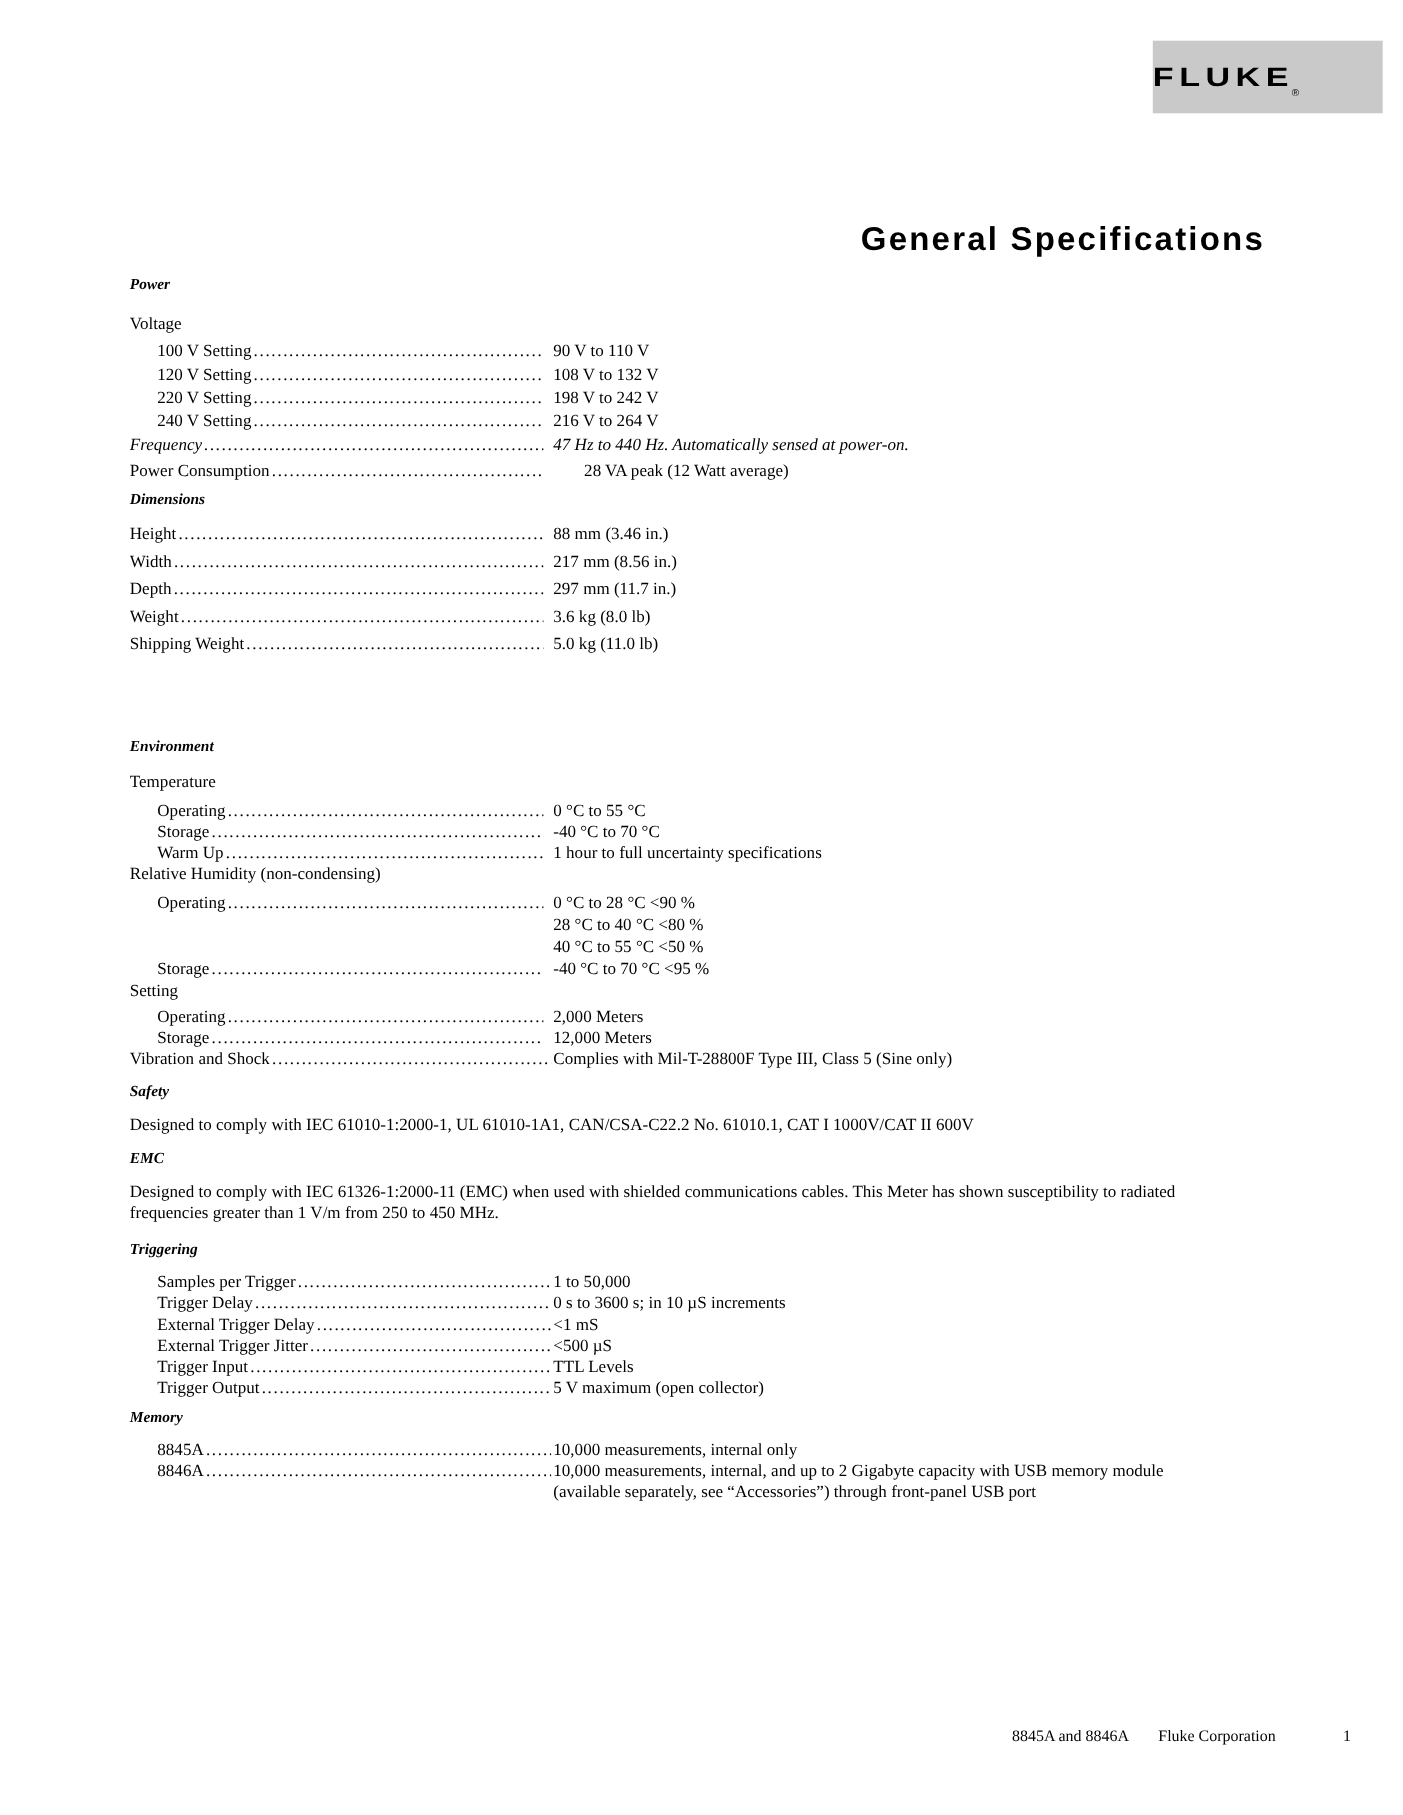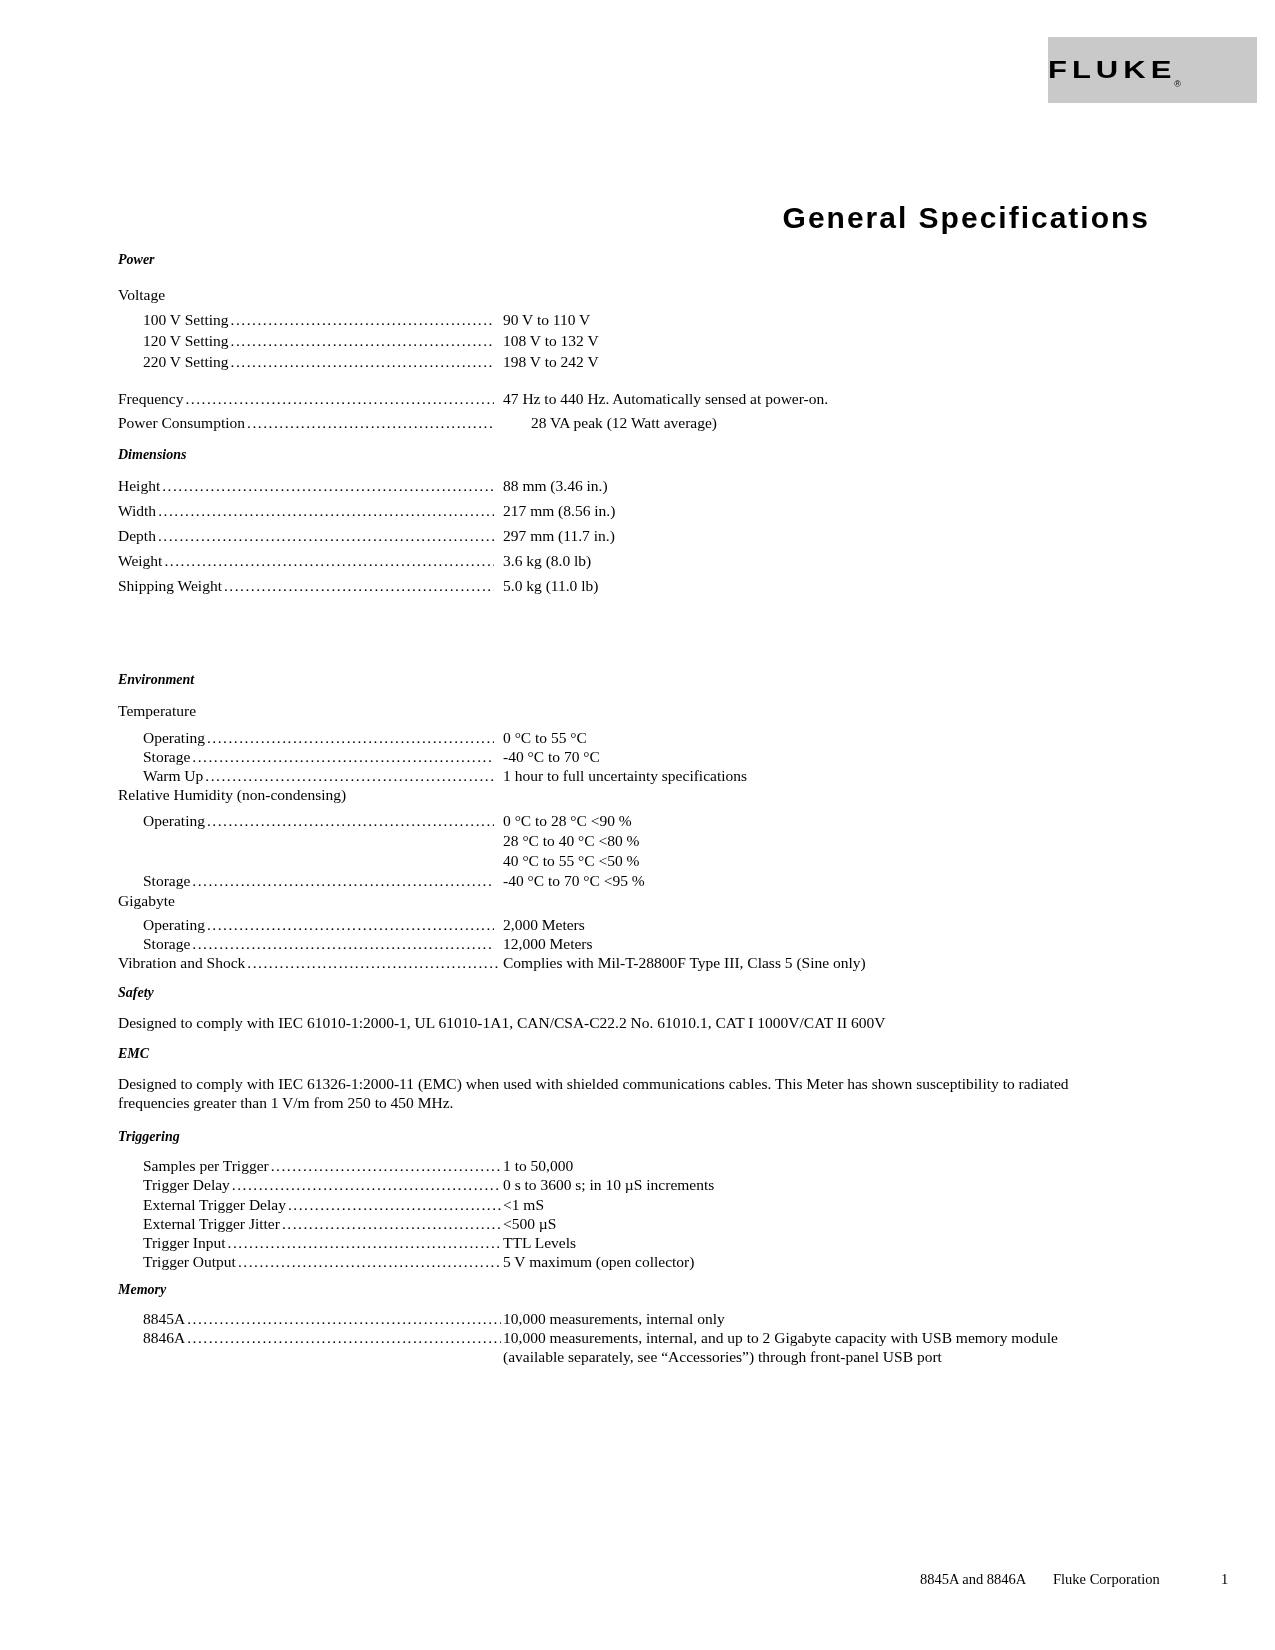"240 V Setting" div.spec { html: none -> <div> <span> <span>240 V Setting</span> <span></span> </span> <span>216 V to 264 V</span> </div> }
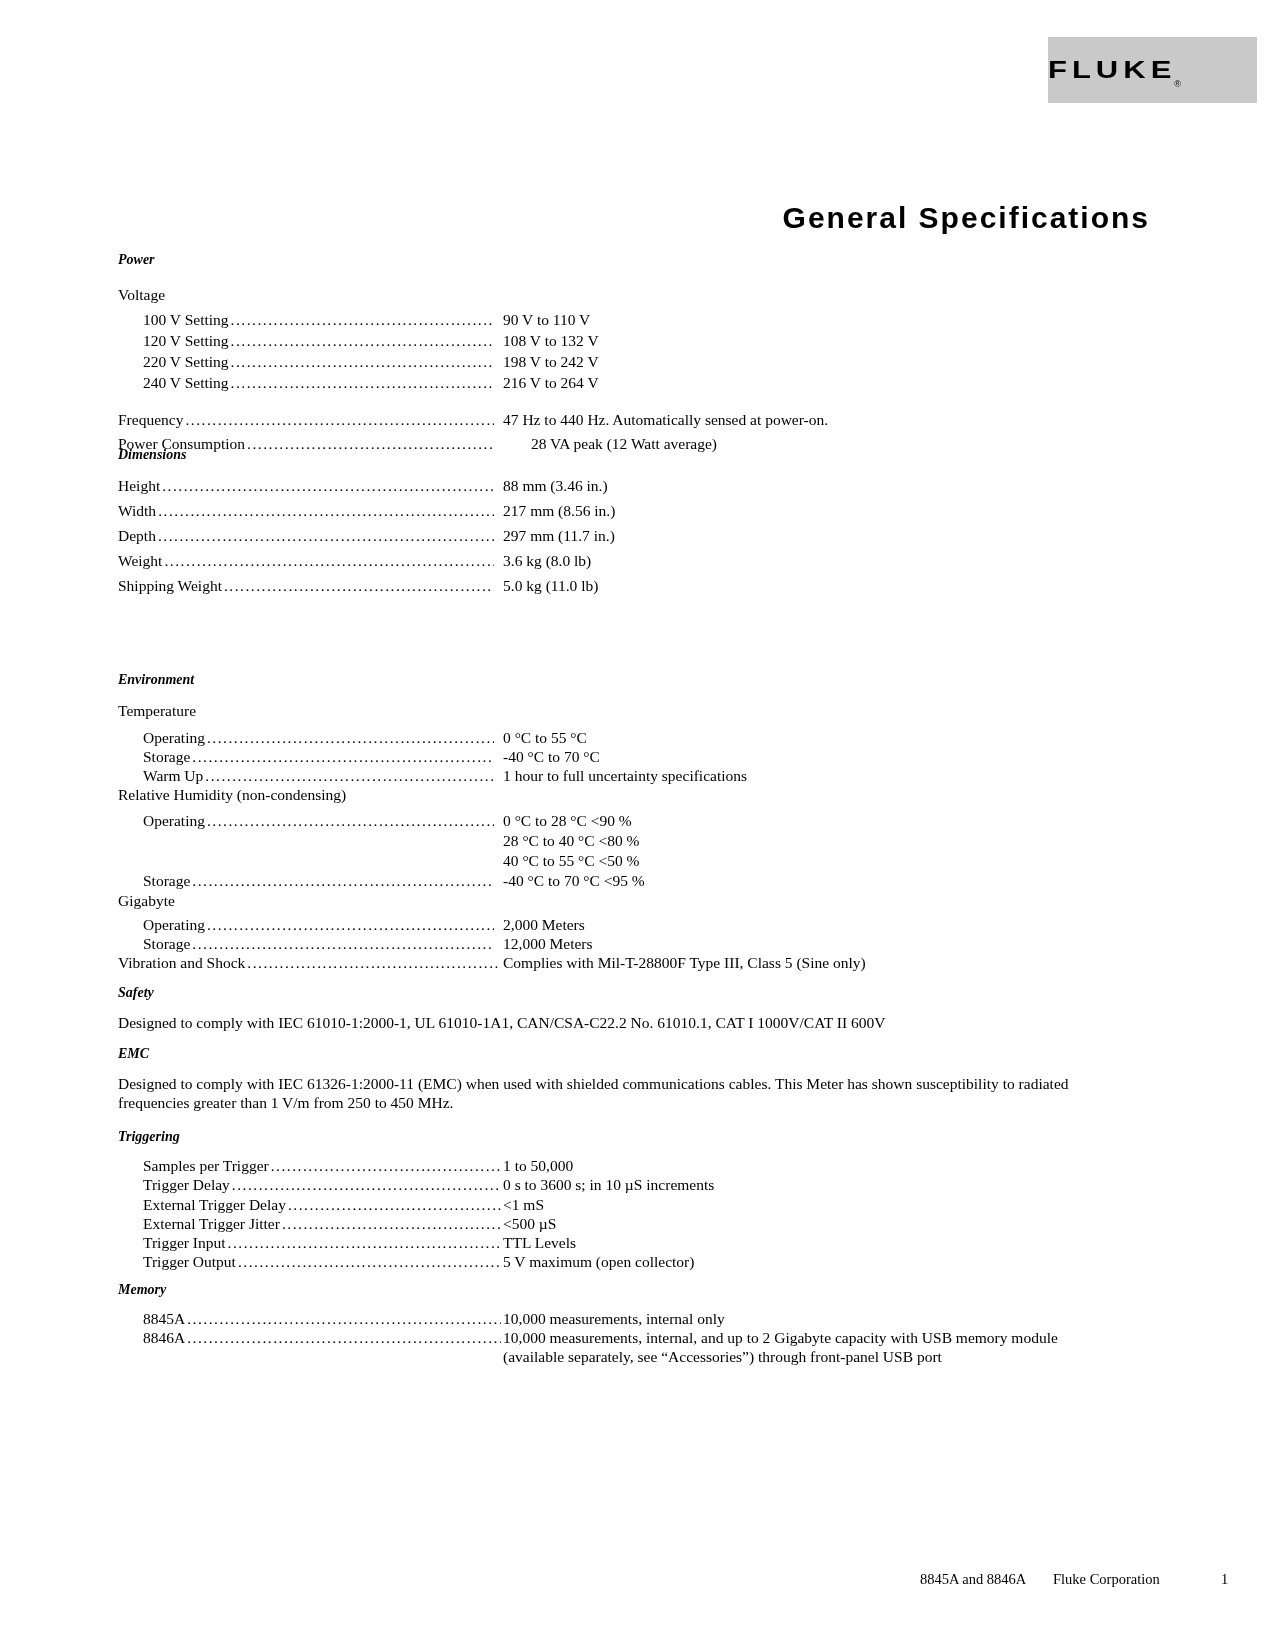"Frequency" .power .freq { font-style: none -> italic; margin-top: 16px -> 1px }
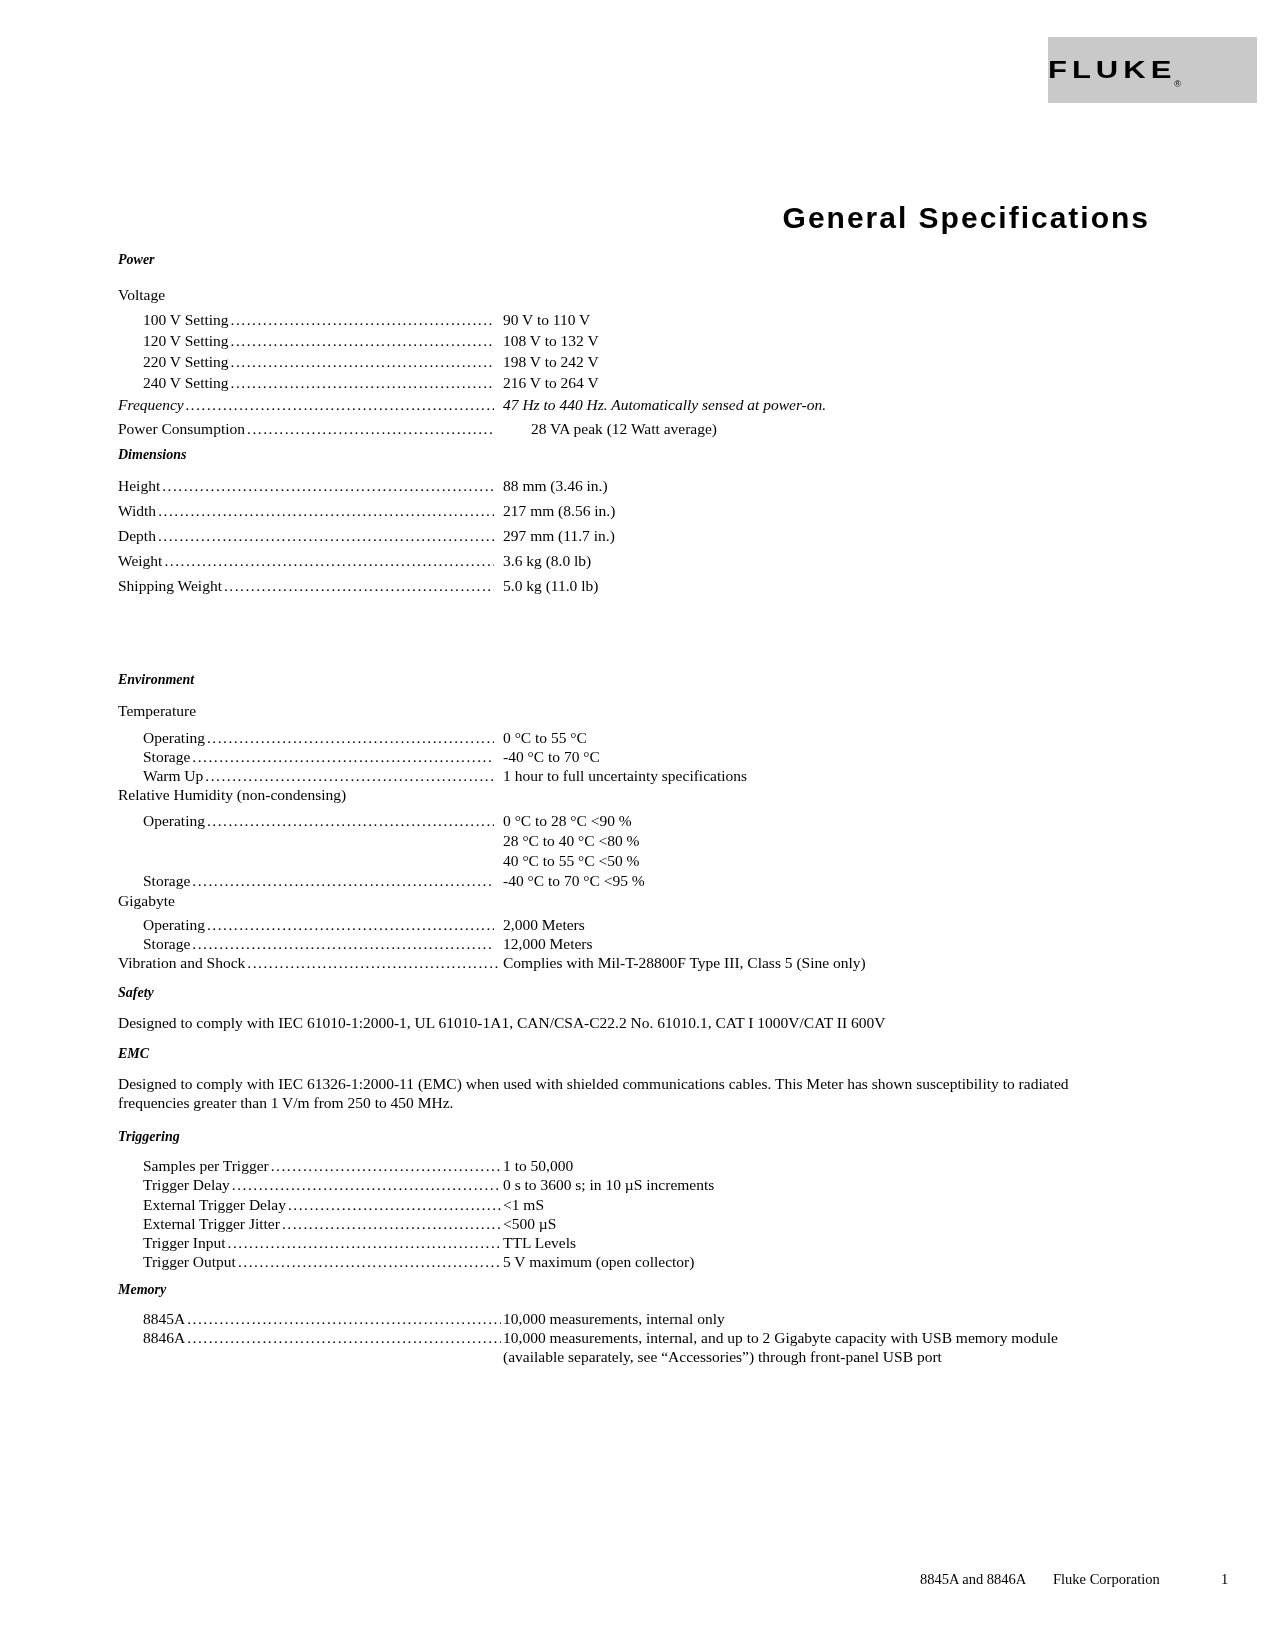"Gigabyte" div.grp-label { text: Gigabyte -> Setting }
